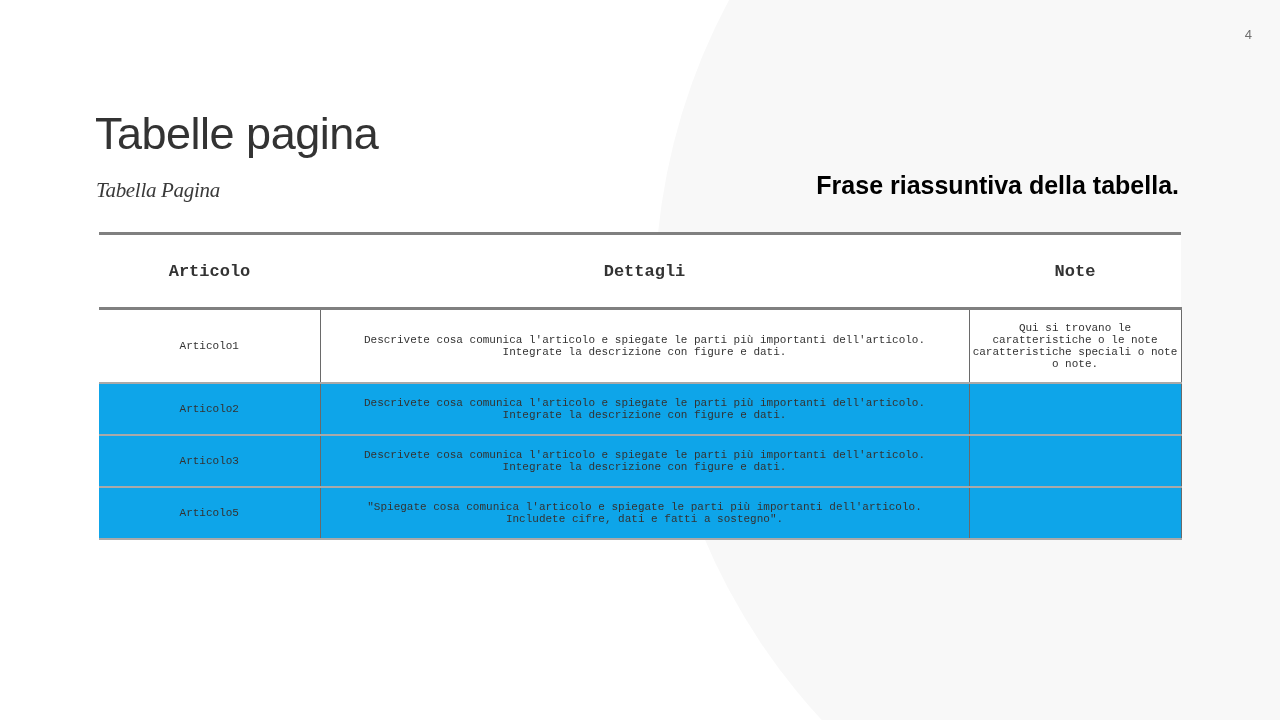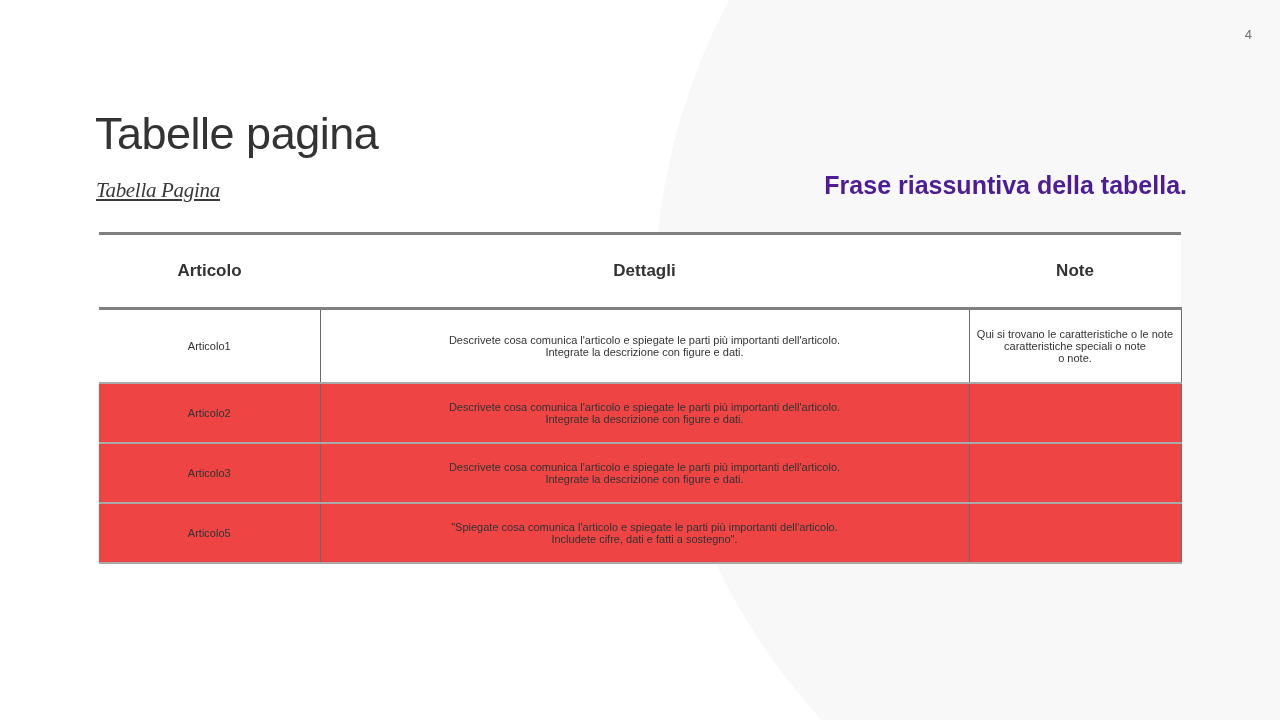"Tabella Pagina" .subtitle { text-decoration: underline -> none }
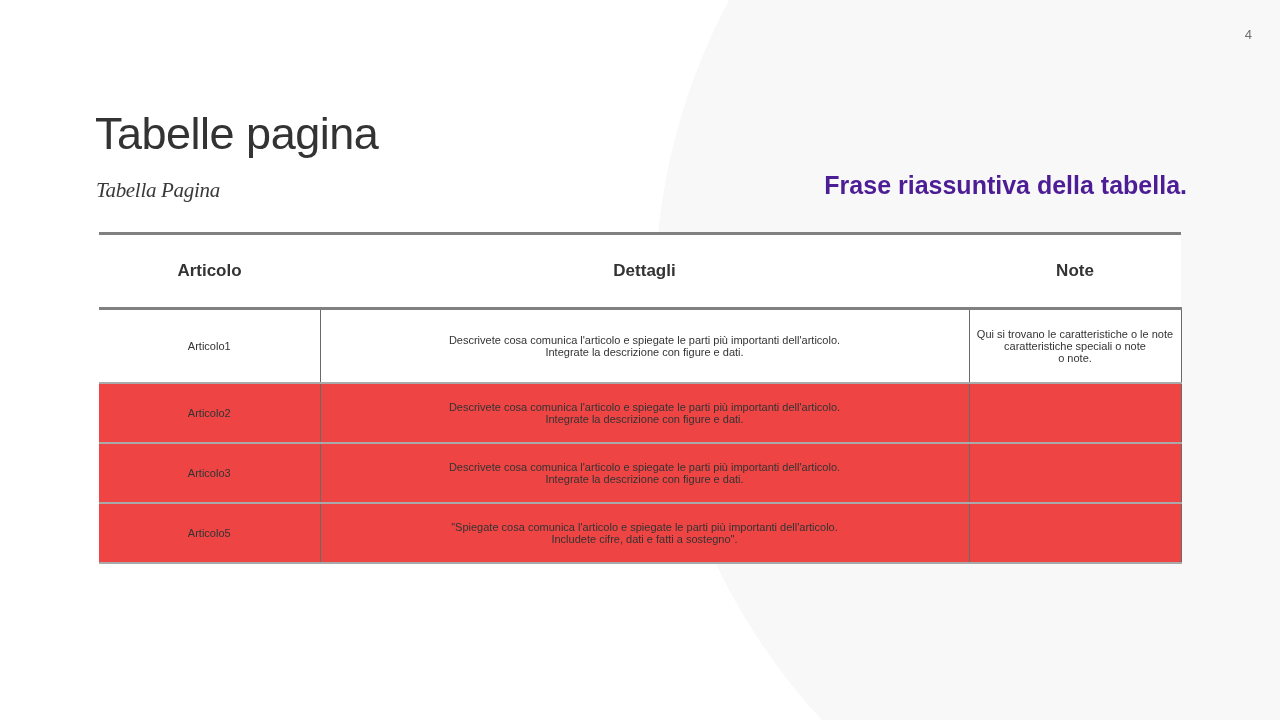"Frase riassuntiva della tabella." .summary { color: #4c1d95 -> #000000; right: 93px -> 101px }
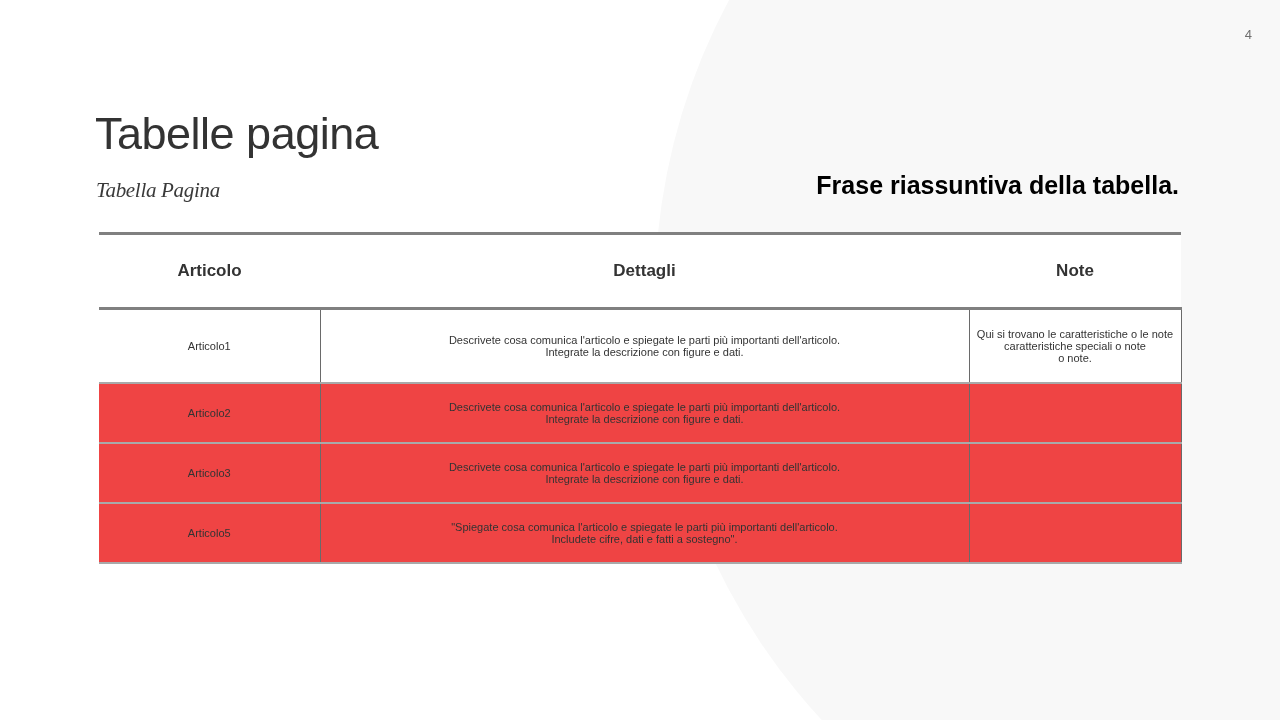"Articolo" table { font-family: none -> Liberation Mono, monospace }
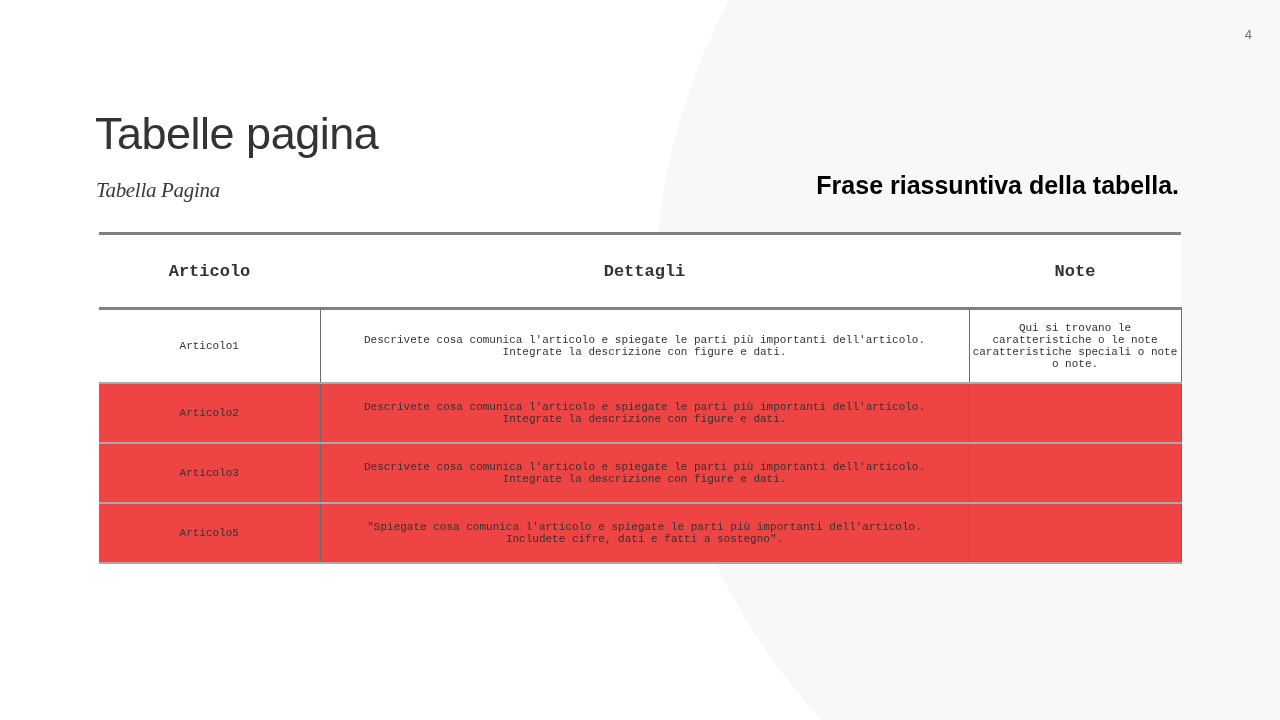"Articolo2" tbody tr { background: #ef4444 -> #0ea5e9; height: 60px -> 52px }
